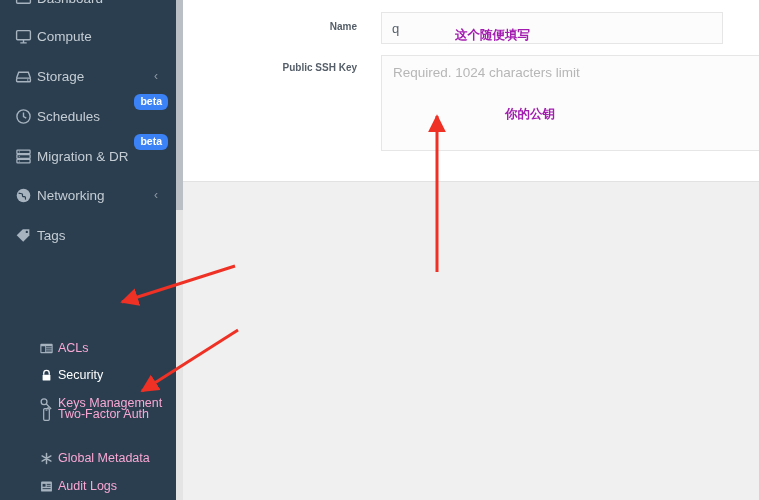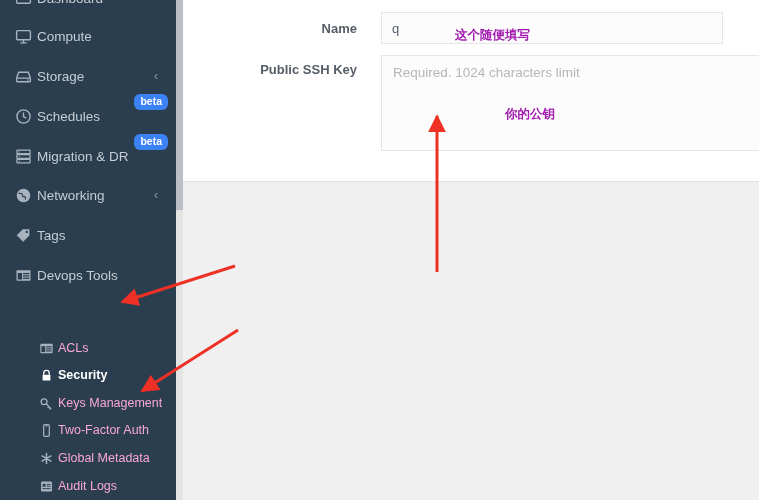"Name" .field-label { font-size: 13px -> 10px }
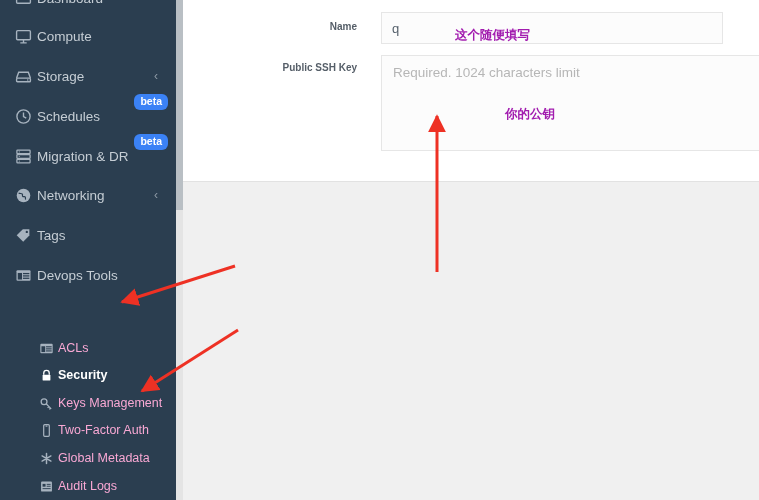"Devops Tools" div.nav-item { html: <div> <span> <svg> <rect></rect> <rect></rect> <rect></rect> <rect></rect> <rect></rect> </svg> </span> <span>Devops Tools</span> </div> -> none }
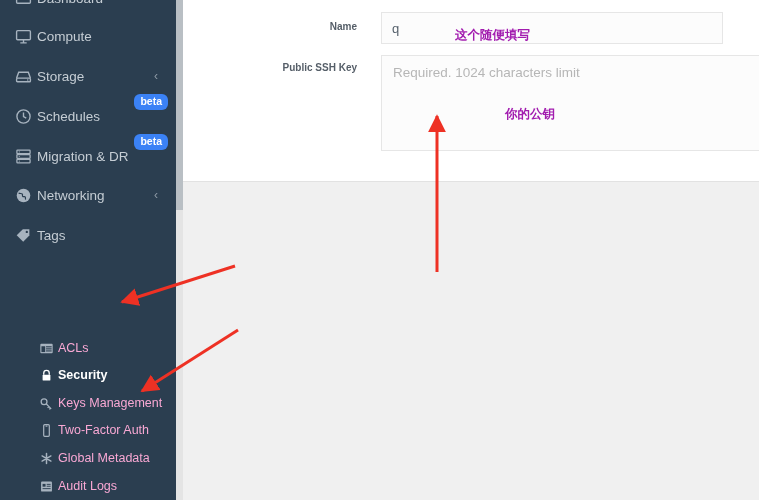"Security" .sub-item.current { font-weight: bold -> normal }
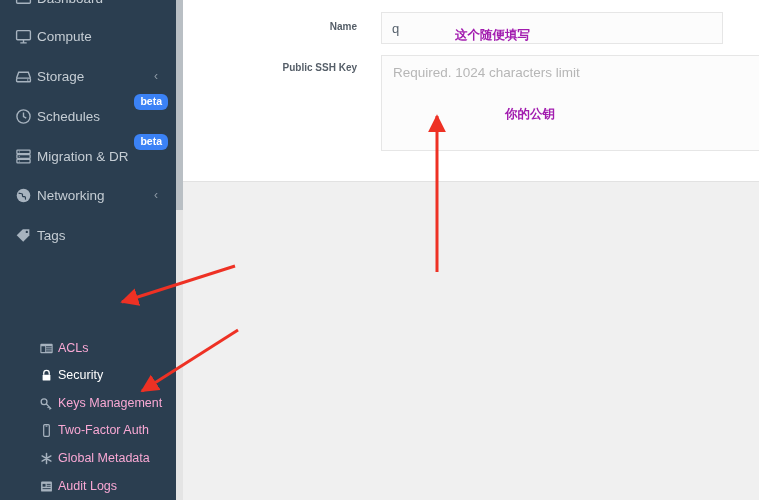"Two-Factor Auth" div.sub-item { top: 413px -> 397px }
